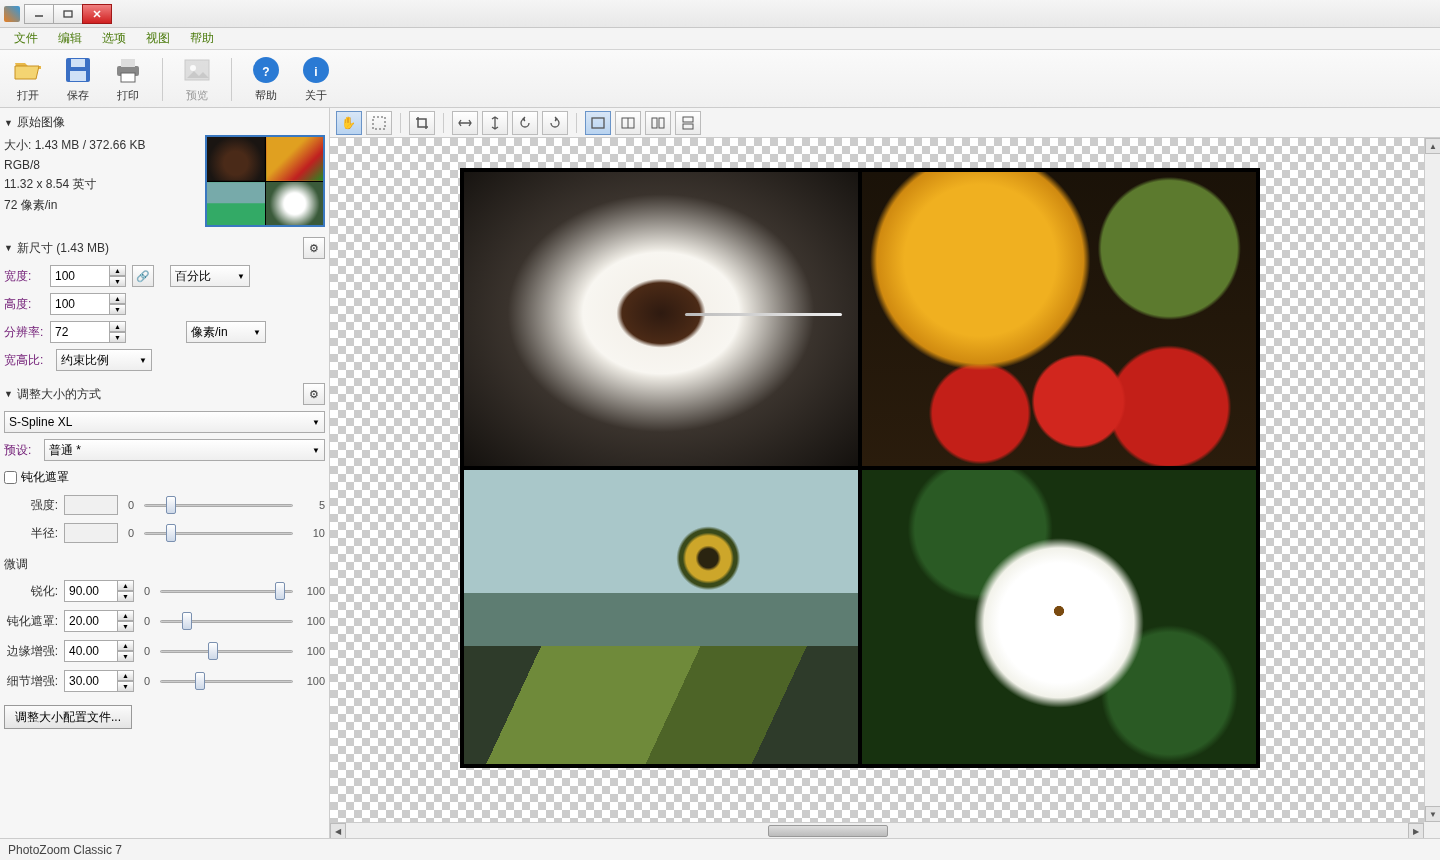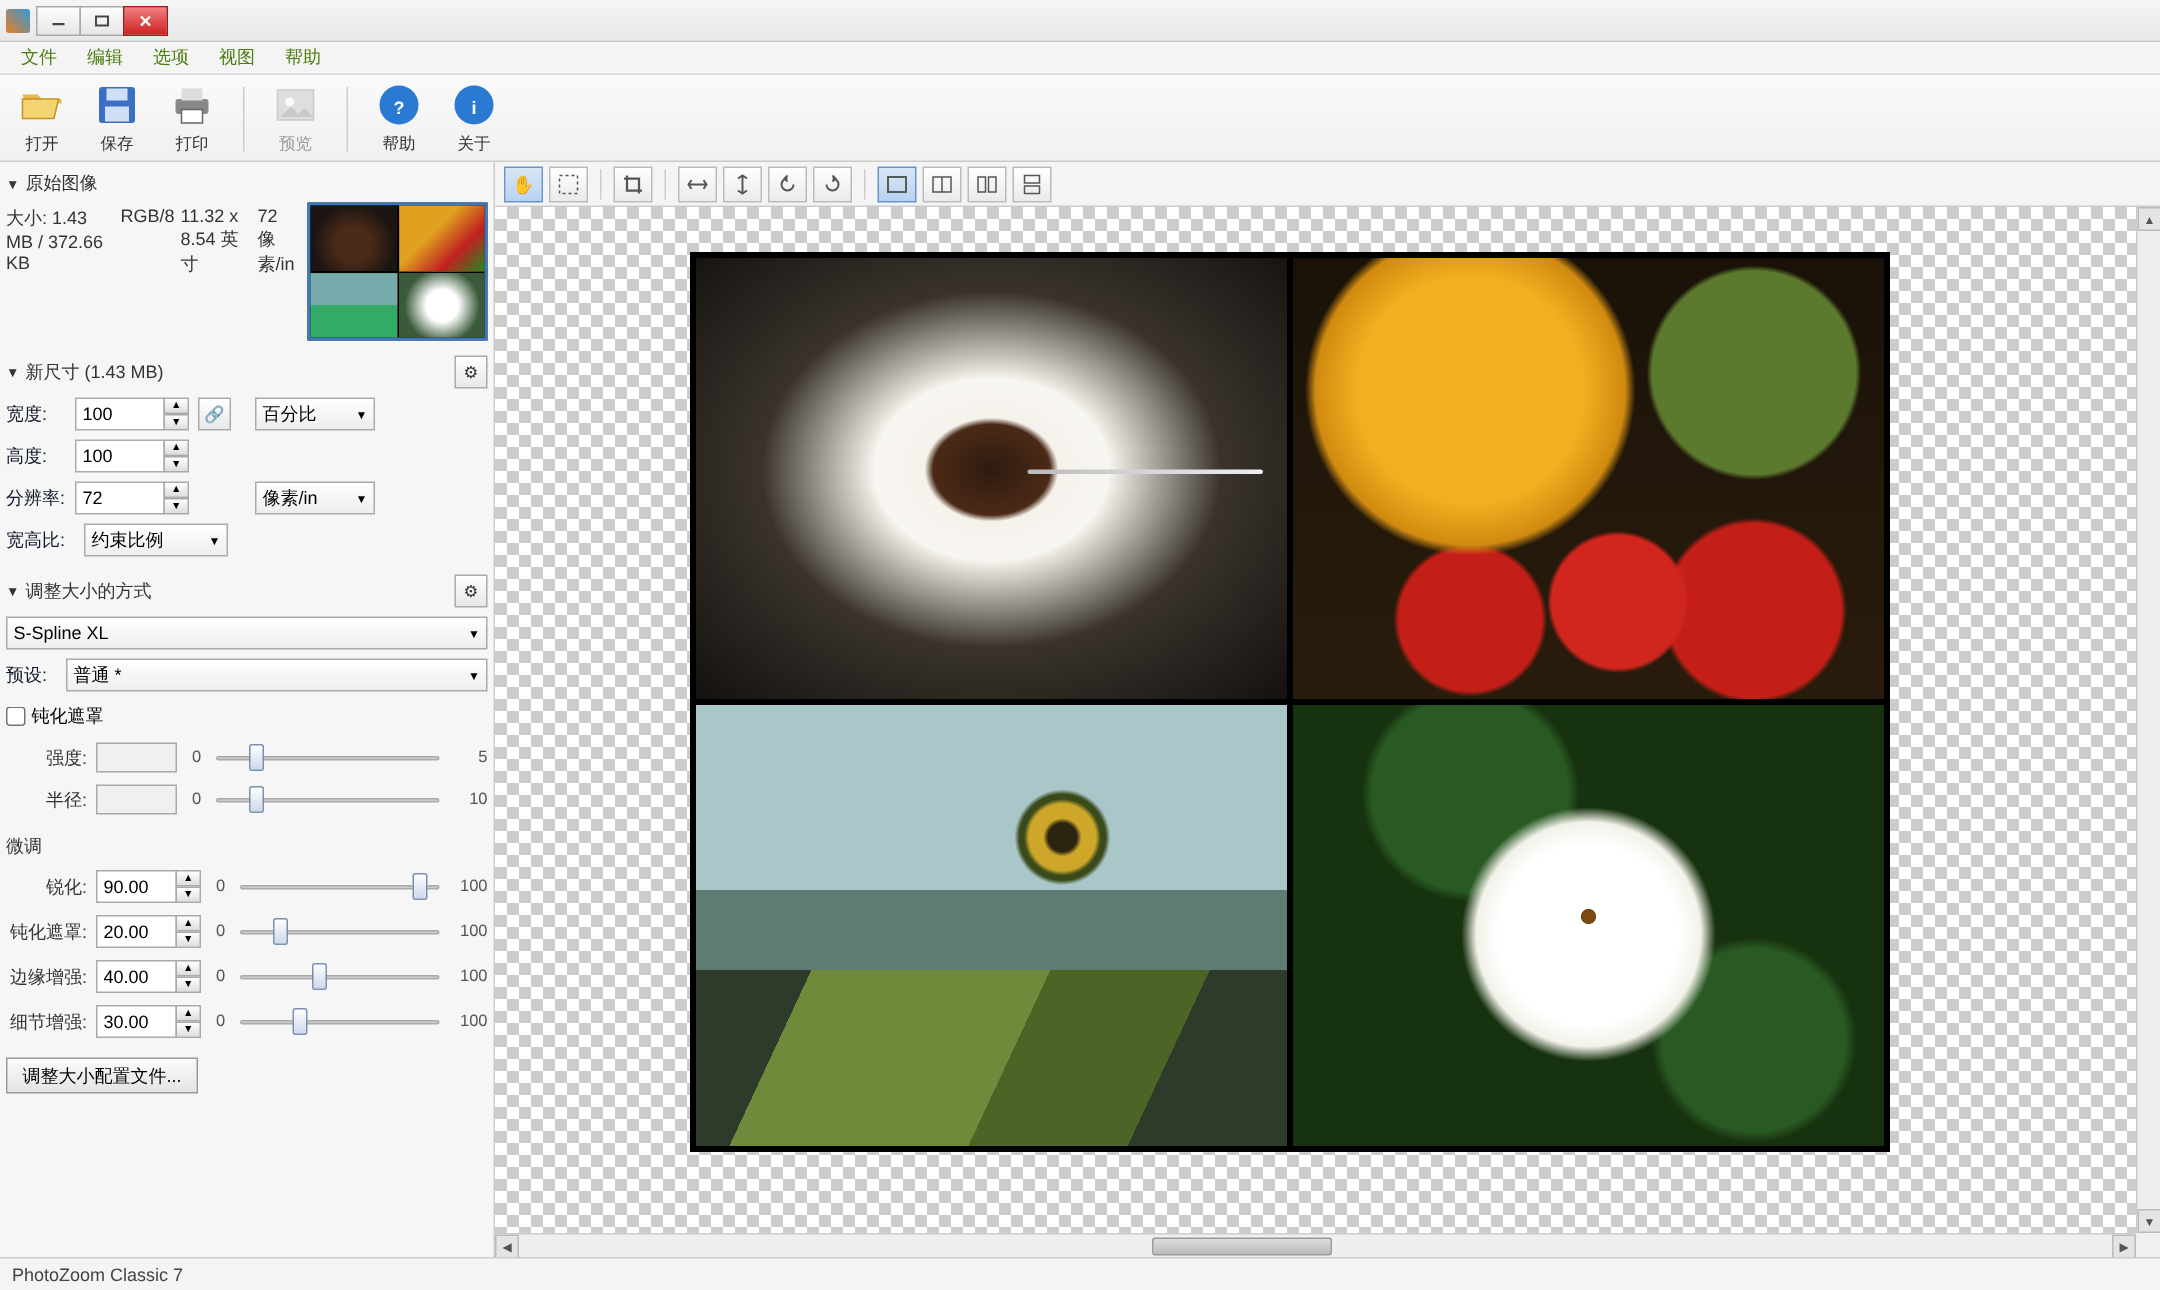"大小: 1.43 MB / 372.66" .origtext { flex-direction: row -> column }
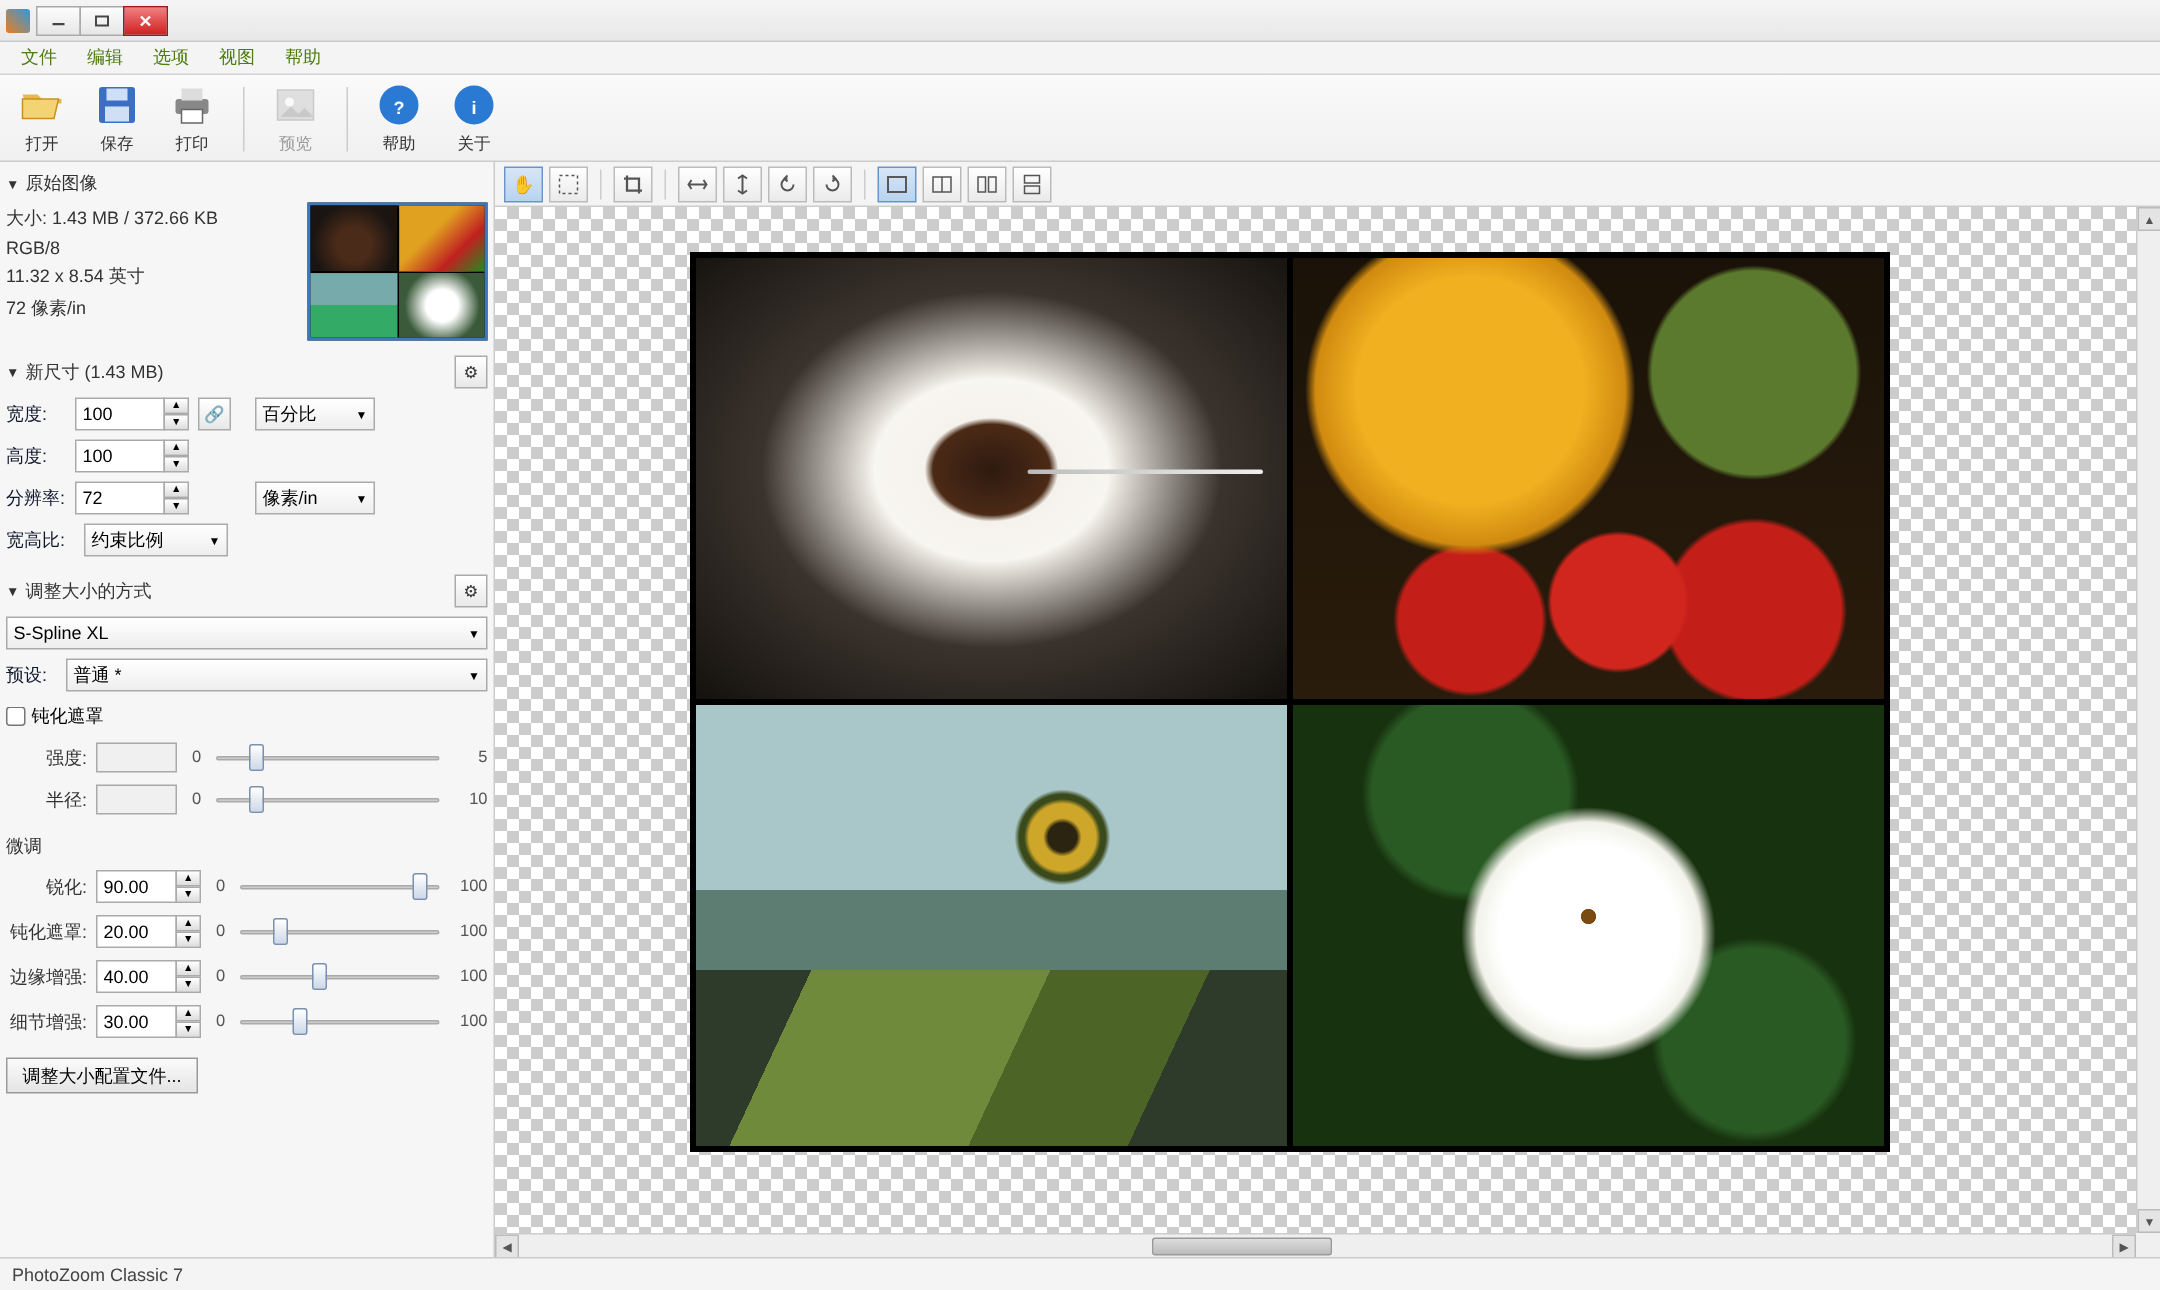"宽度:" .panel-row .lbl { color: #0f172a -> #701a75 }
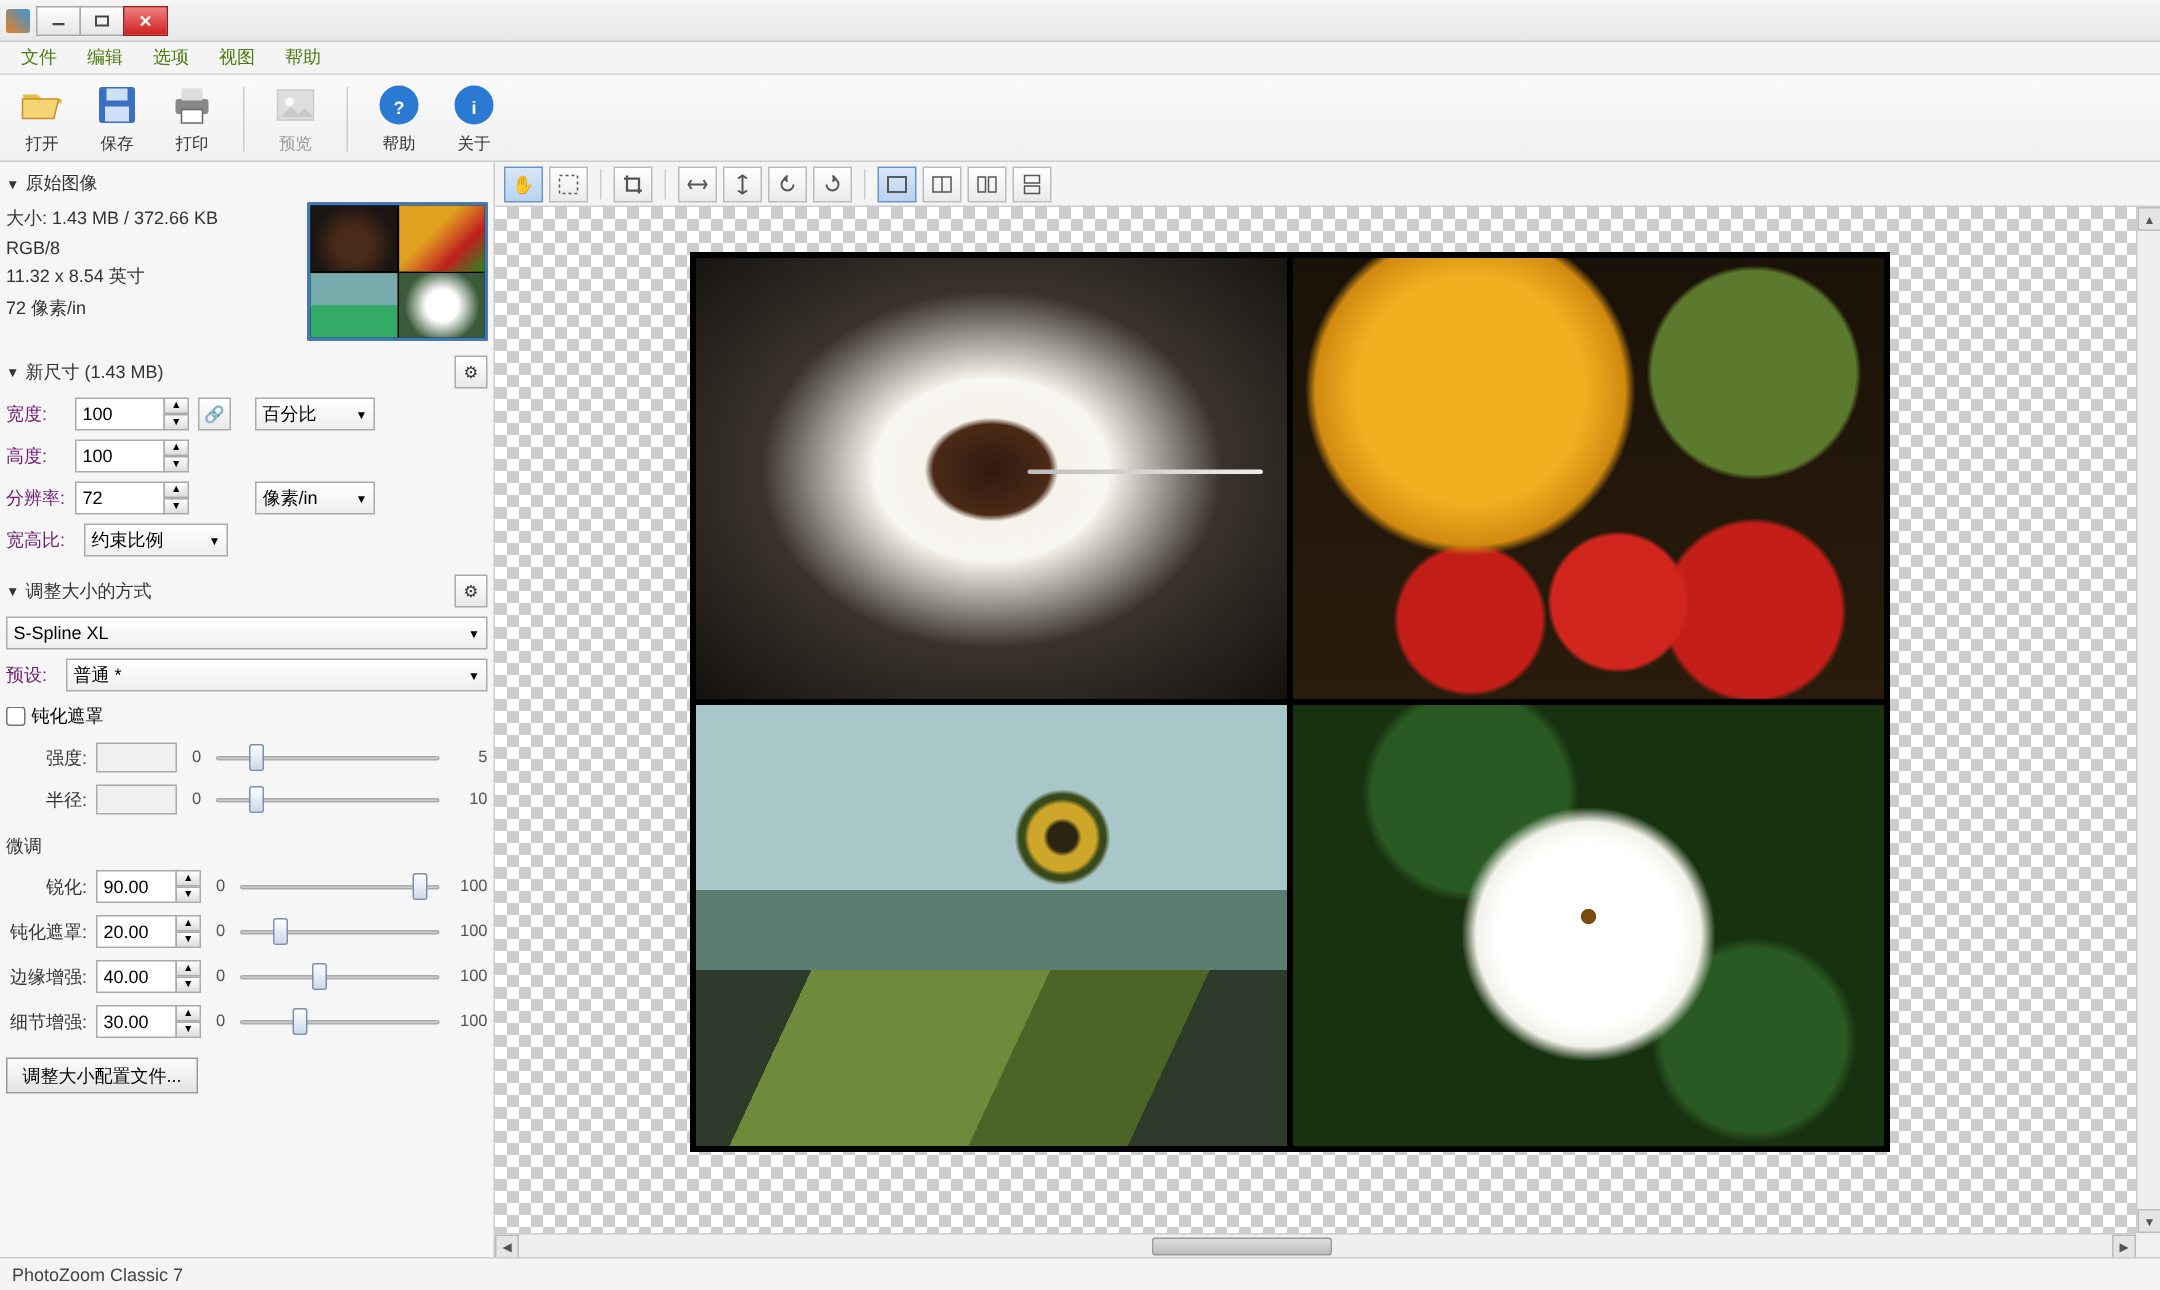"像素/in" div.combo { margin-left: 10px -> 26px }
